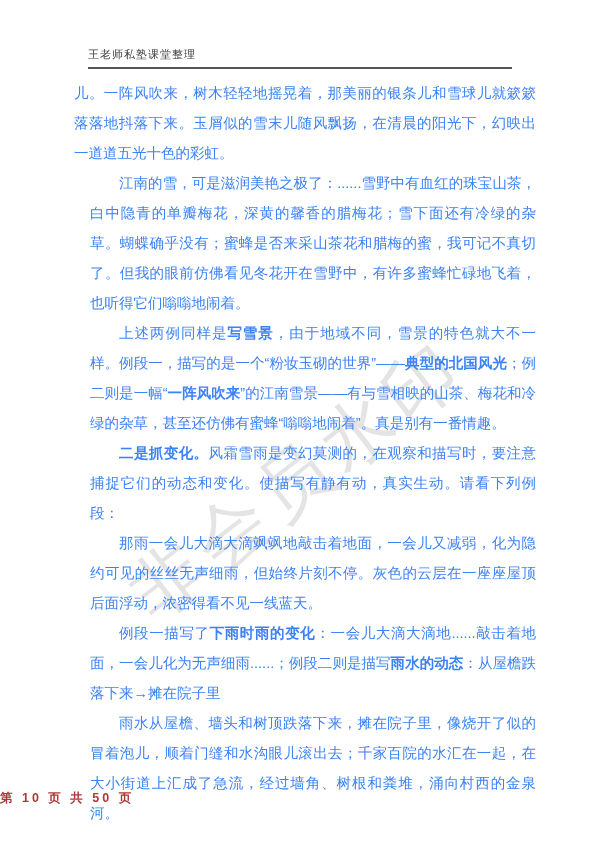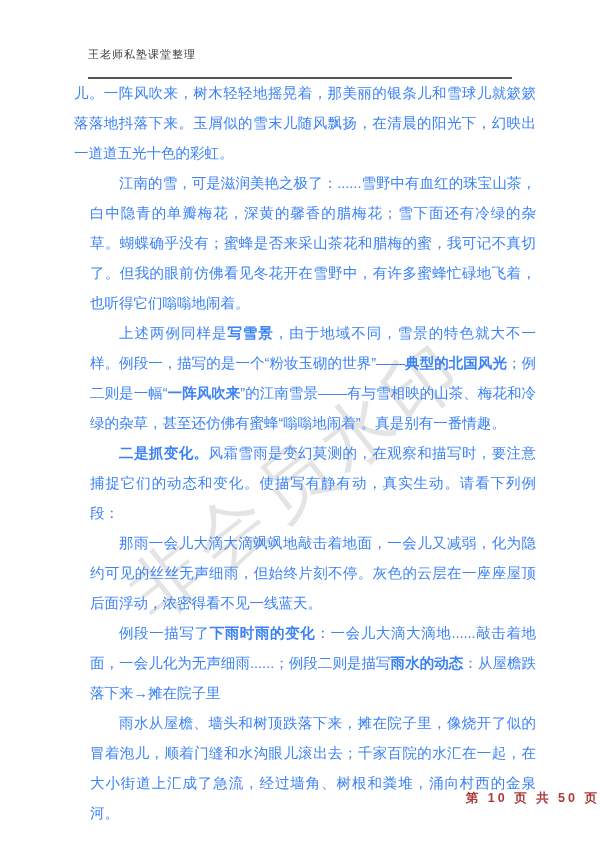"王老师私塾课堂整理" .header-title { padding-bottom: 15px -> 5px }
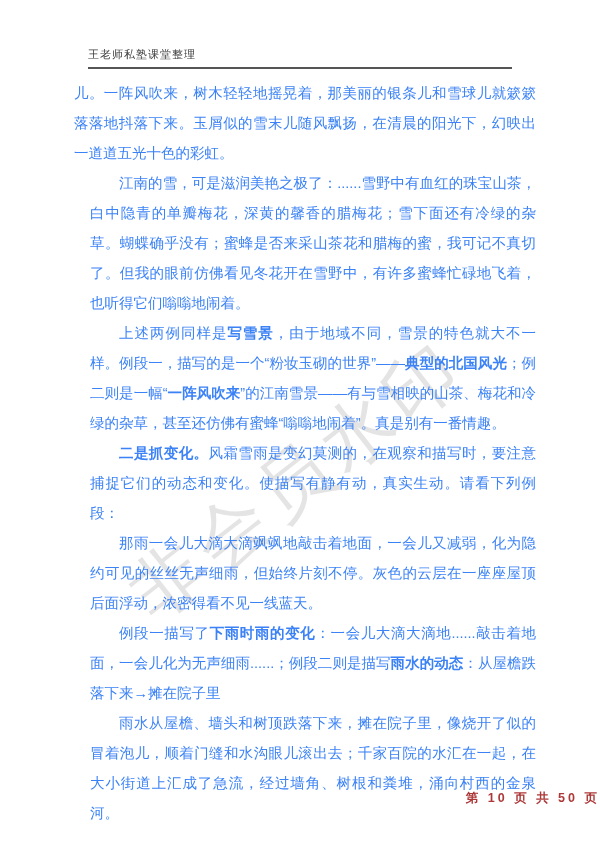"第 10 页 共 50" .footer { margin-left: 12px -> none; text-align: right -> left }
